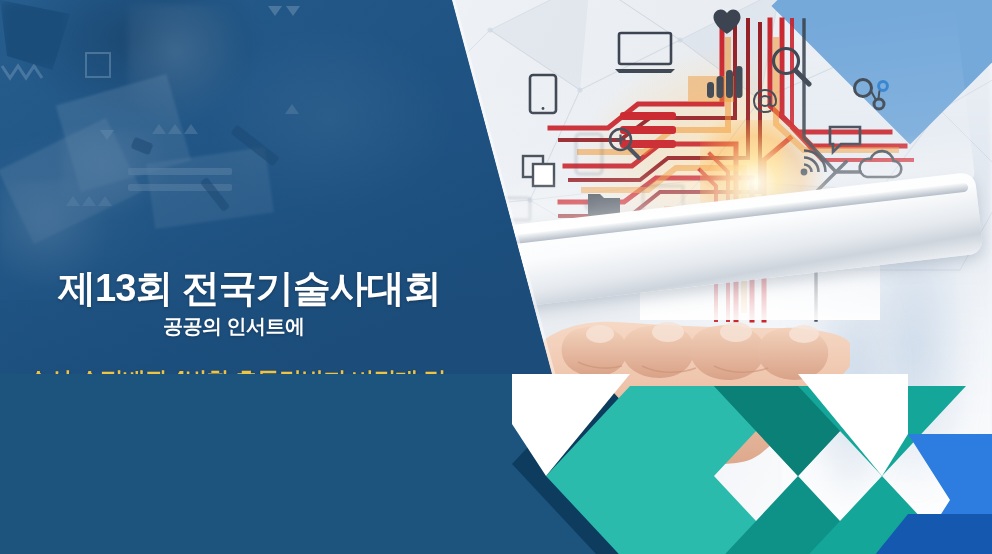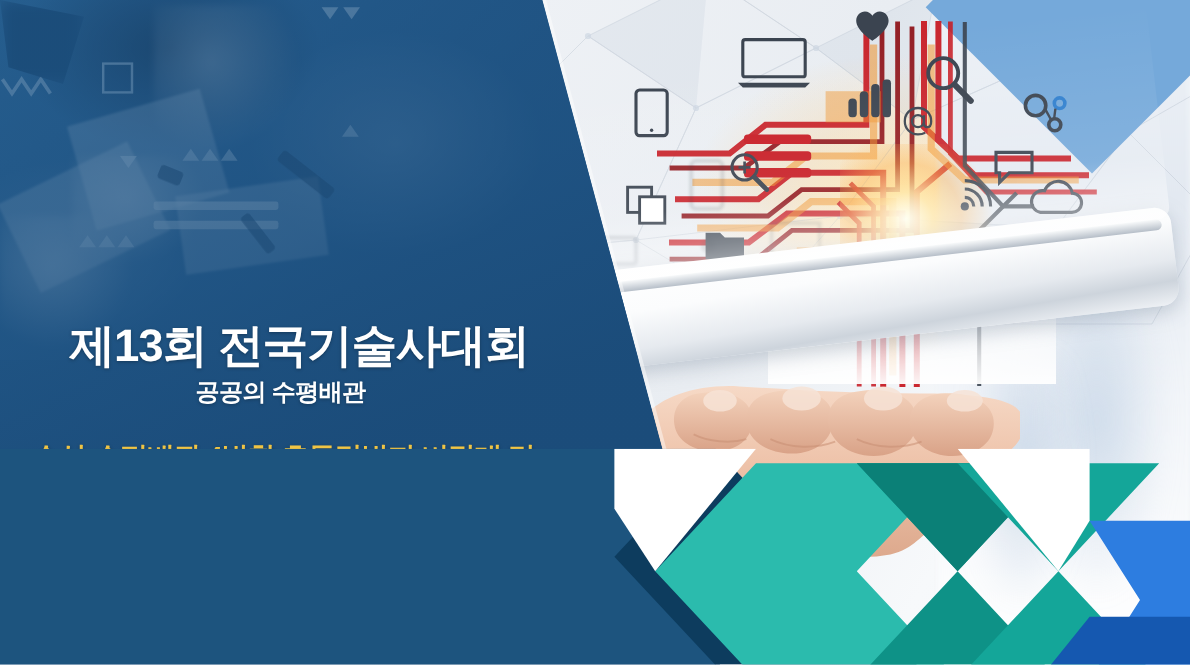"공공의 수평배관" div.subtitle { text: 수평배관 -> 인서트에 }
